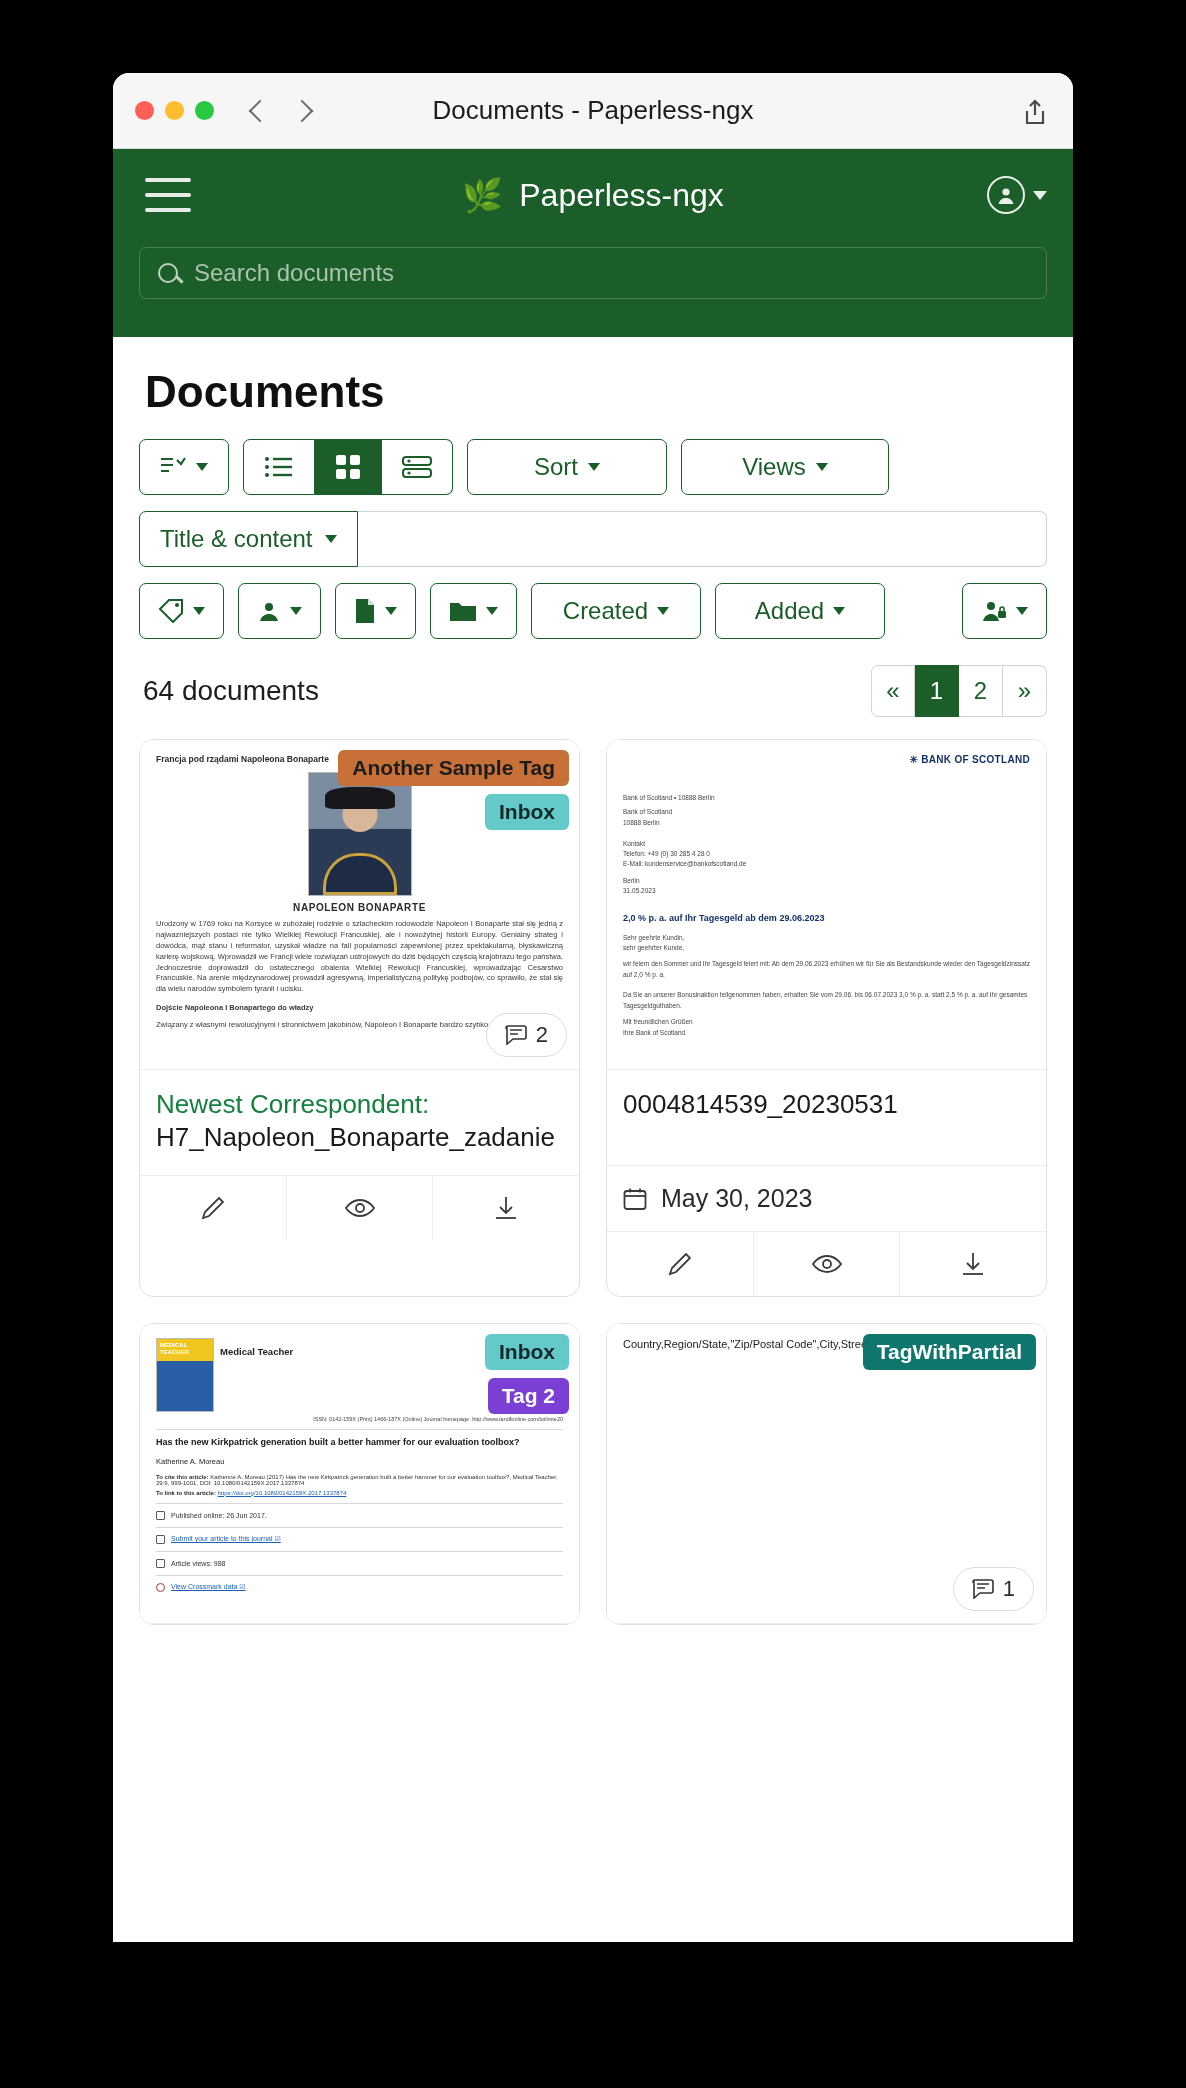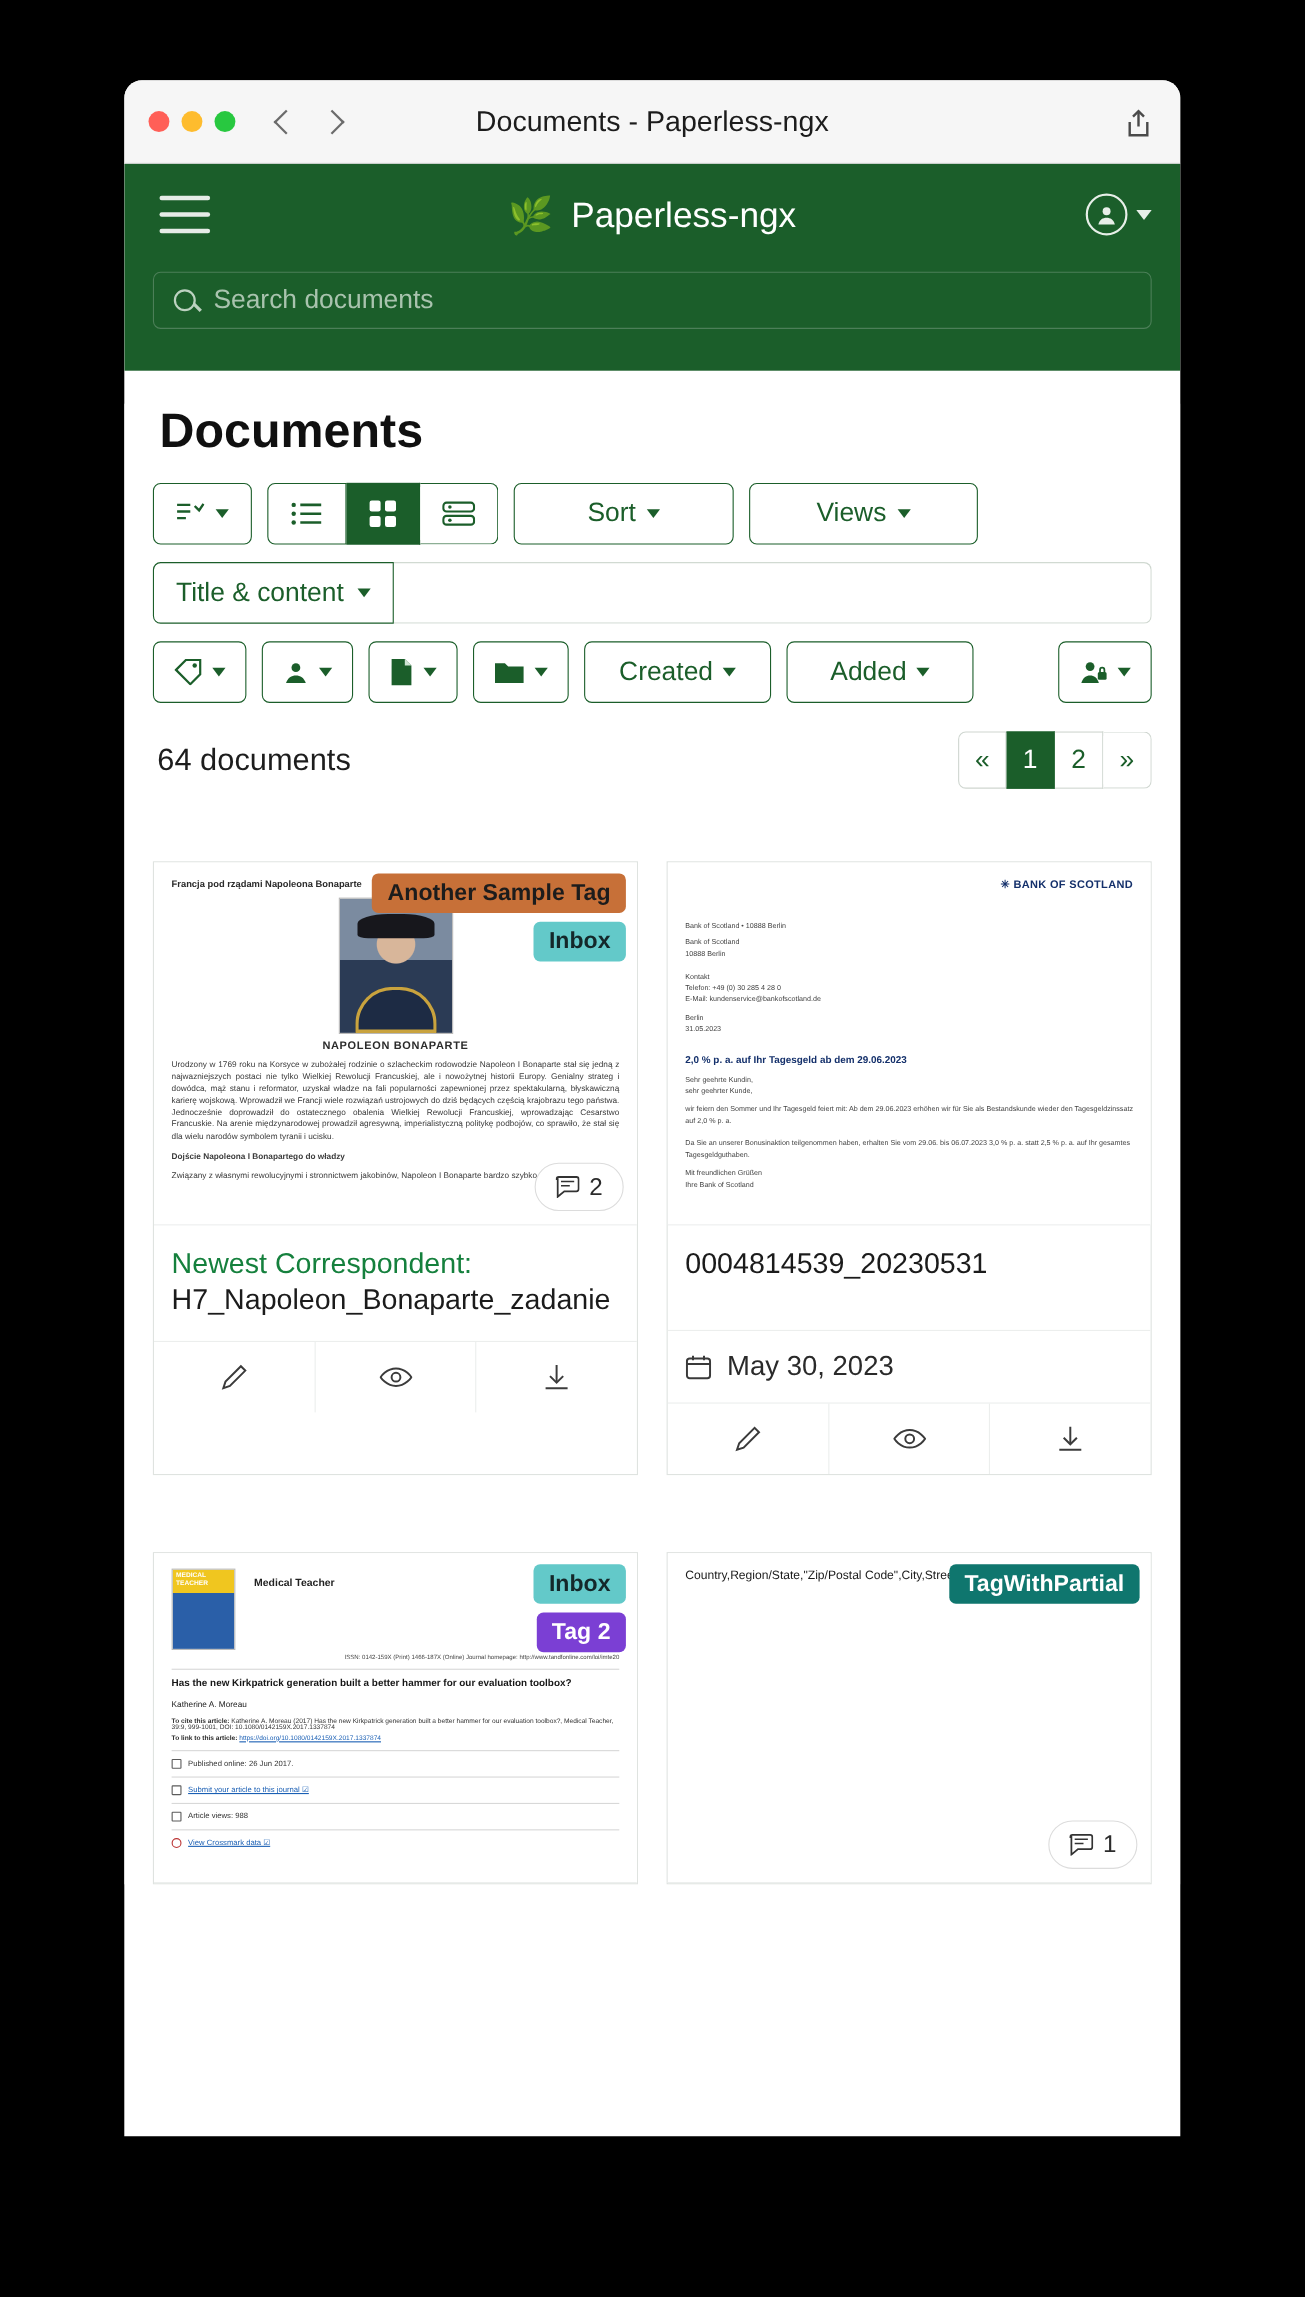"Francja pod rządami Napoleona Bonaparte" .card { border-radius: 0 -> 14px; margin-top: 44px -> none }
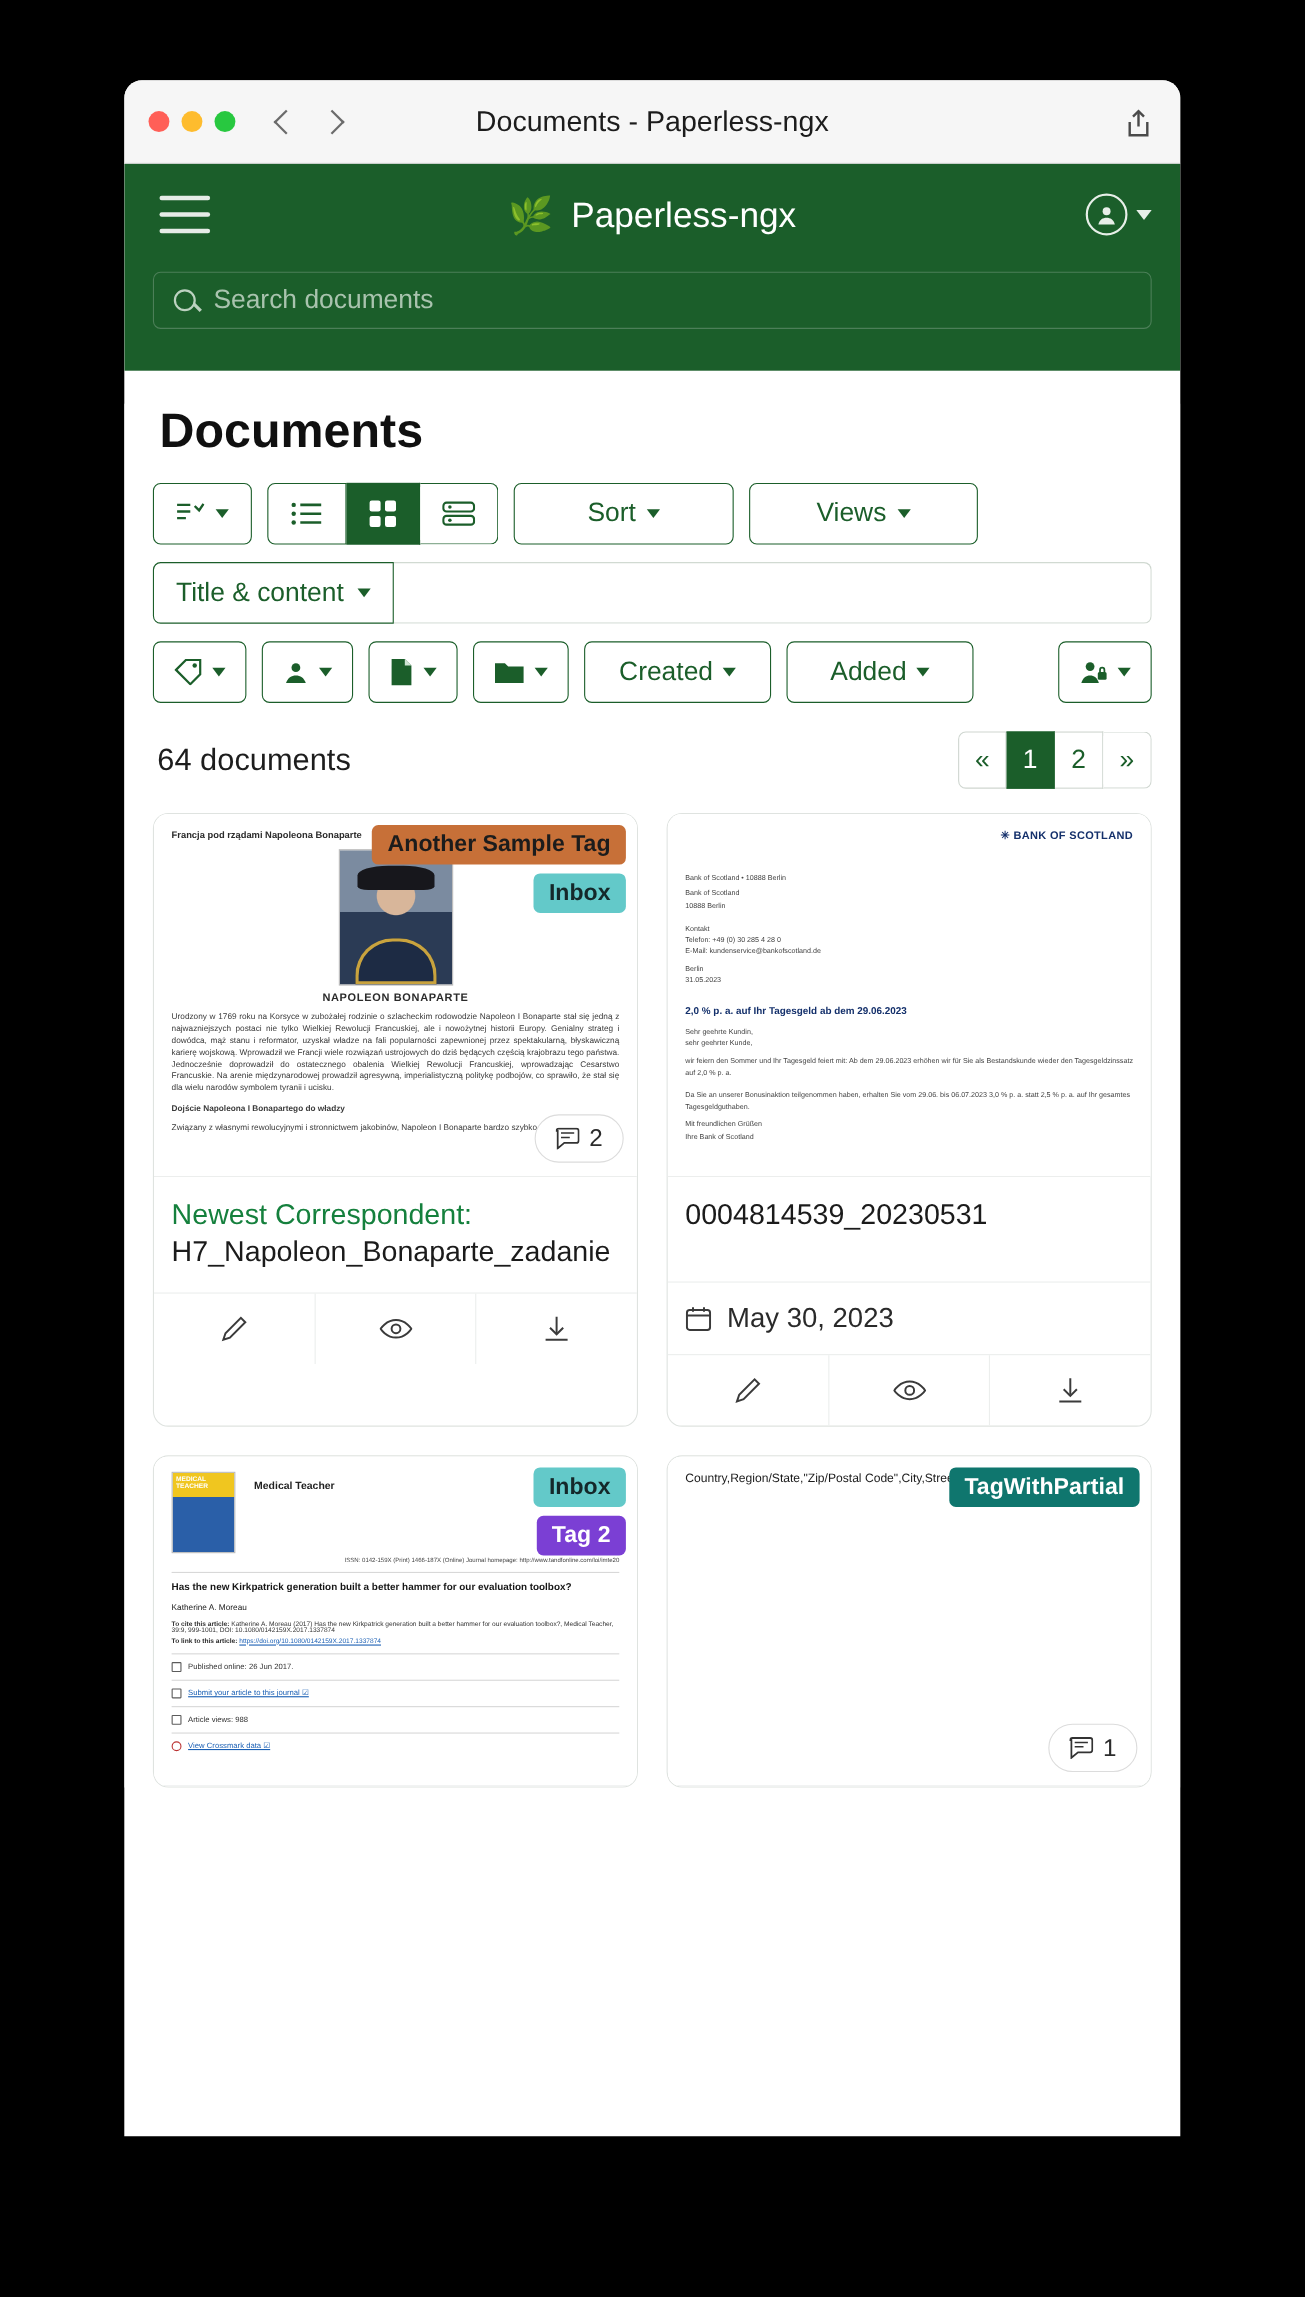"Medical Teacher" .row { gap: 17px -> 6px }
